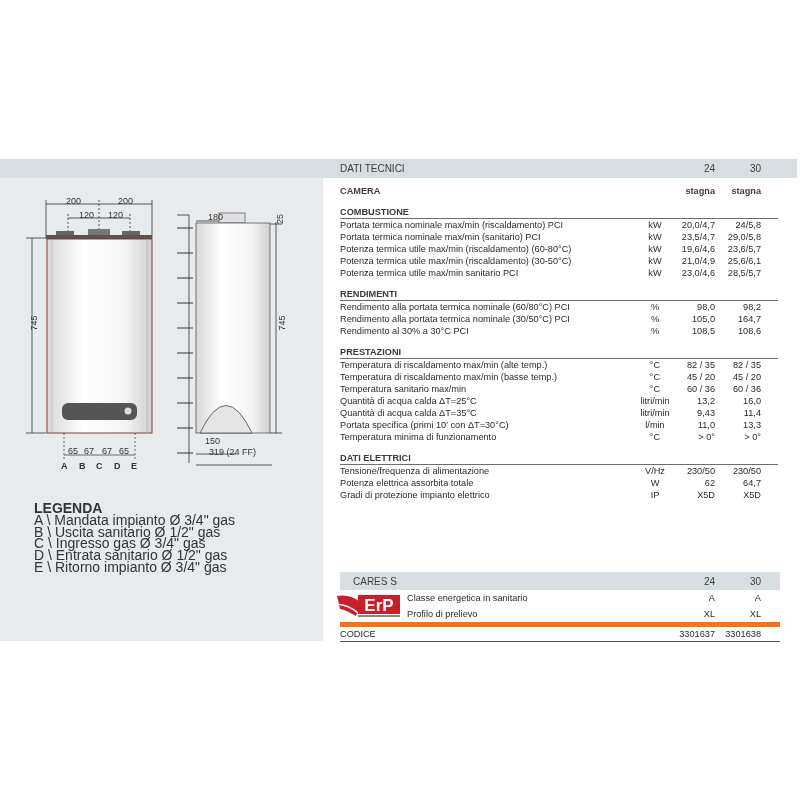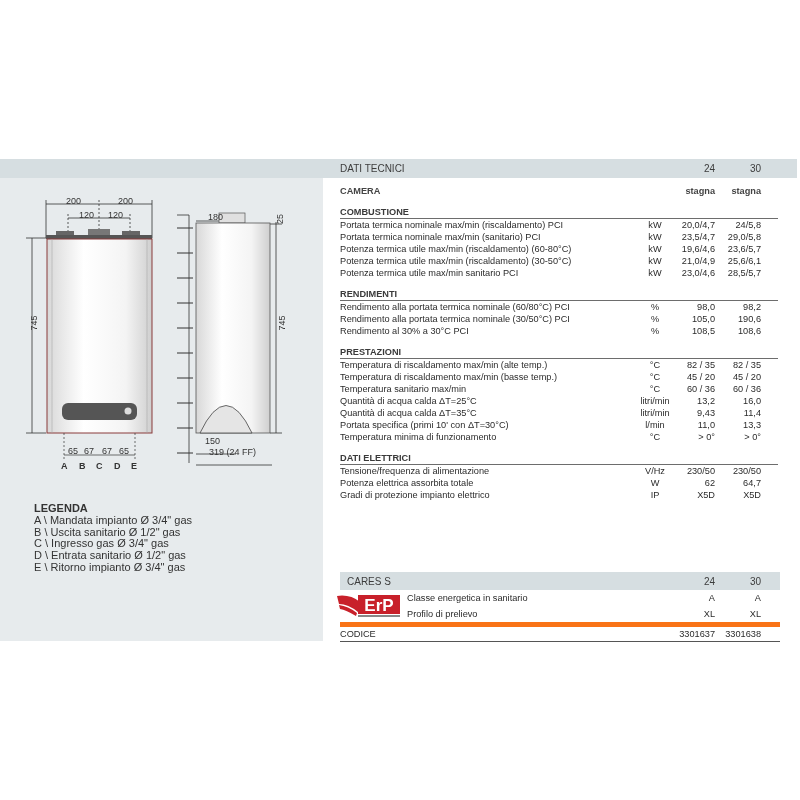"190,6" span.c30 { text: 190,6 -> 164,7 }
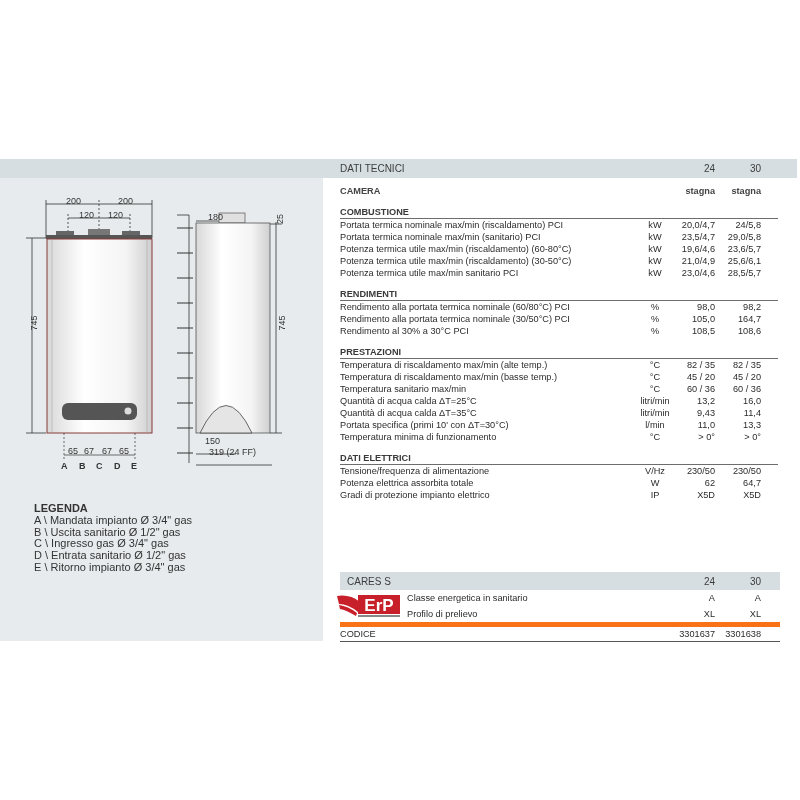"LEGENDA" .legend { font-size: 11px -> 14px }
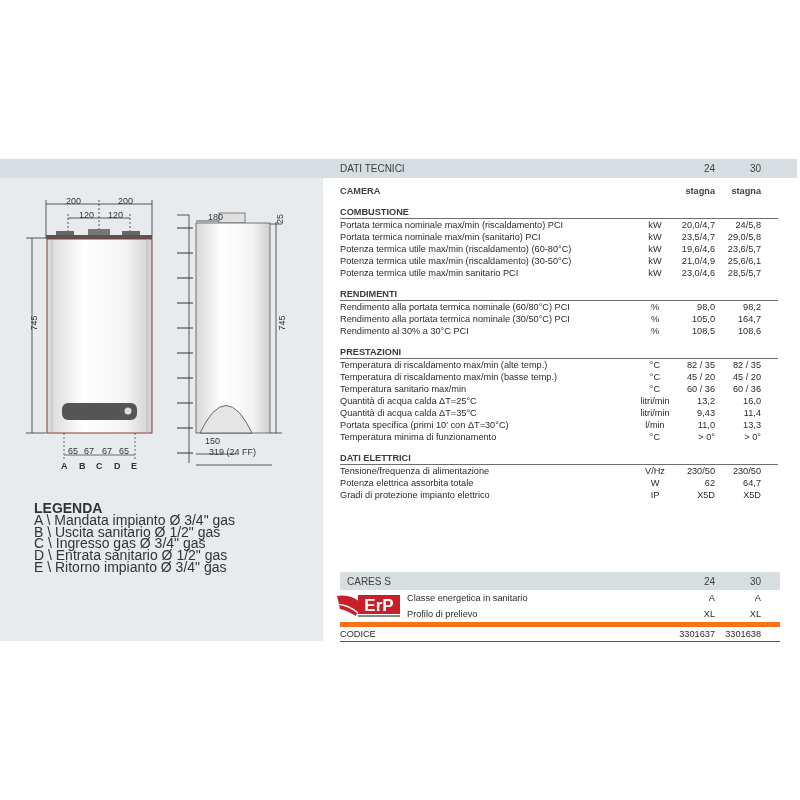"CARES S" span.lbl { padding-left: 7px -> 13px }
